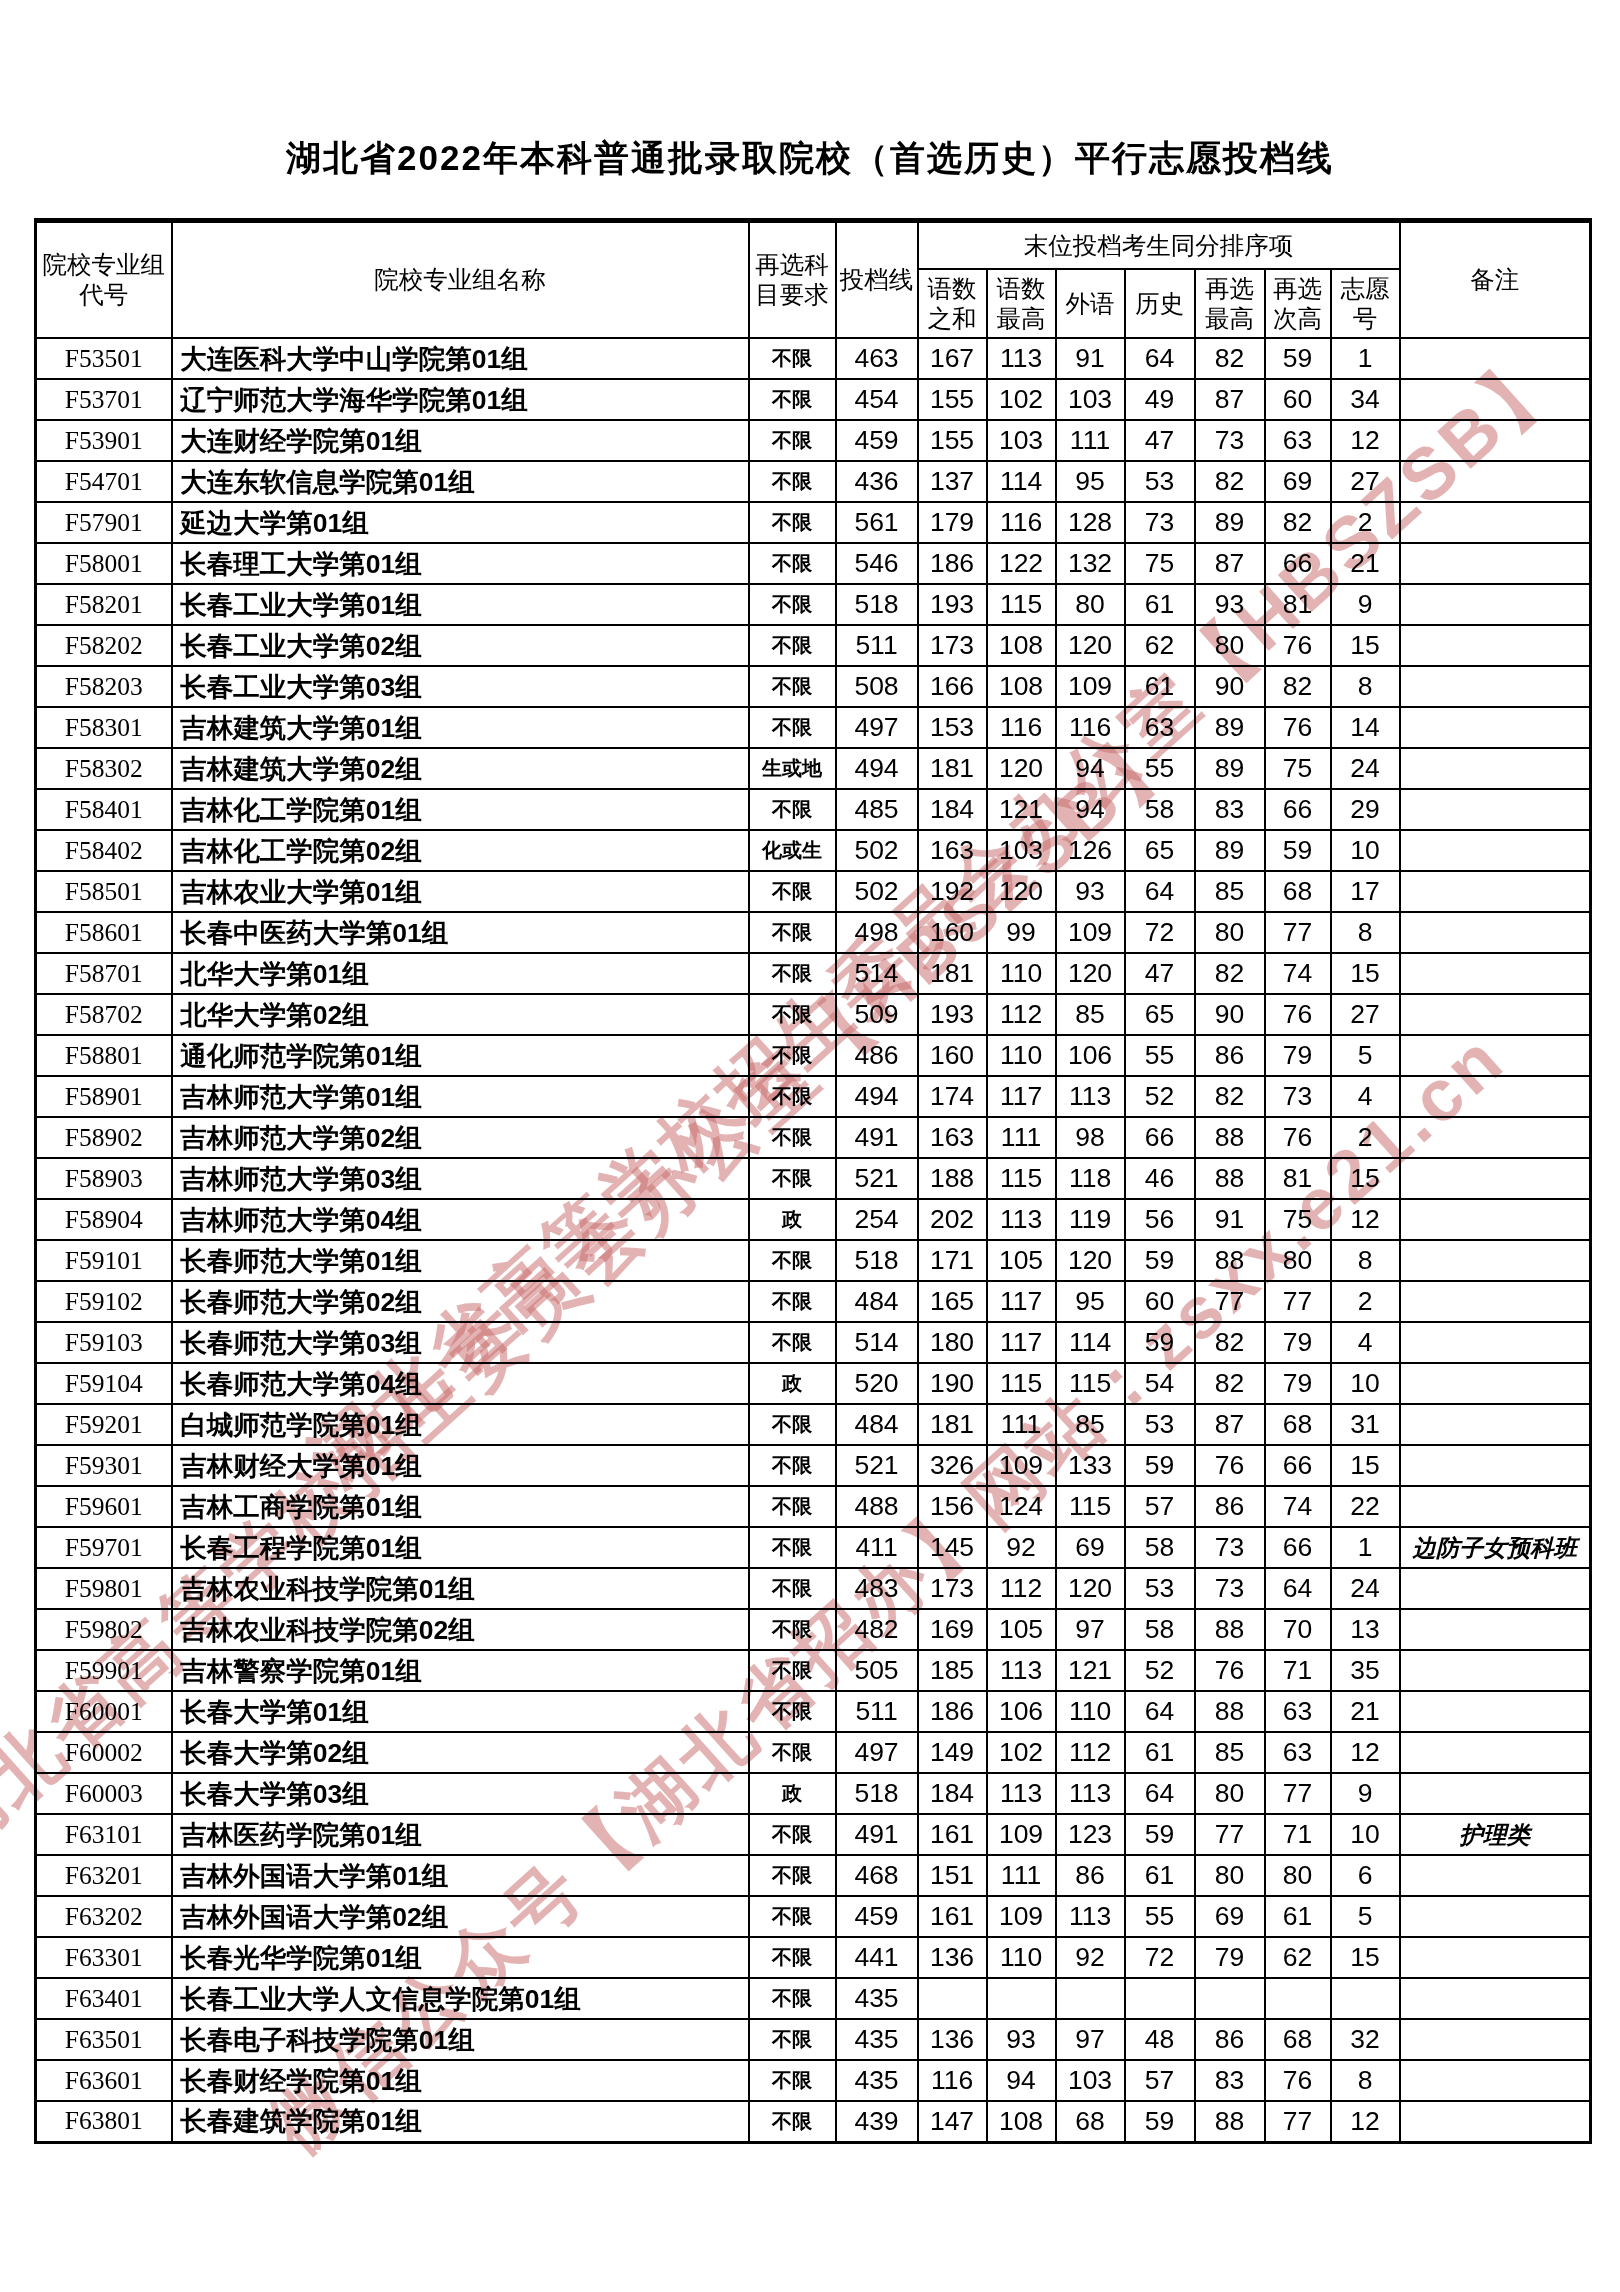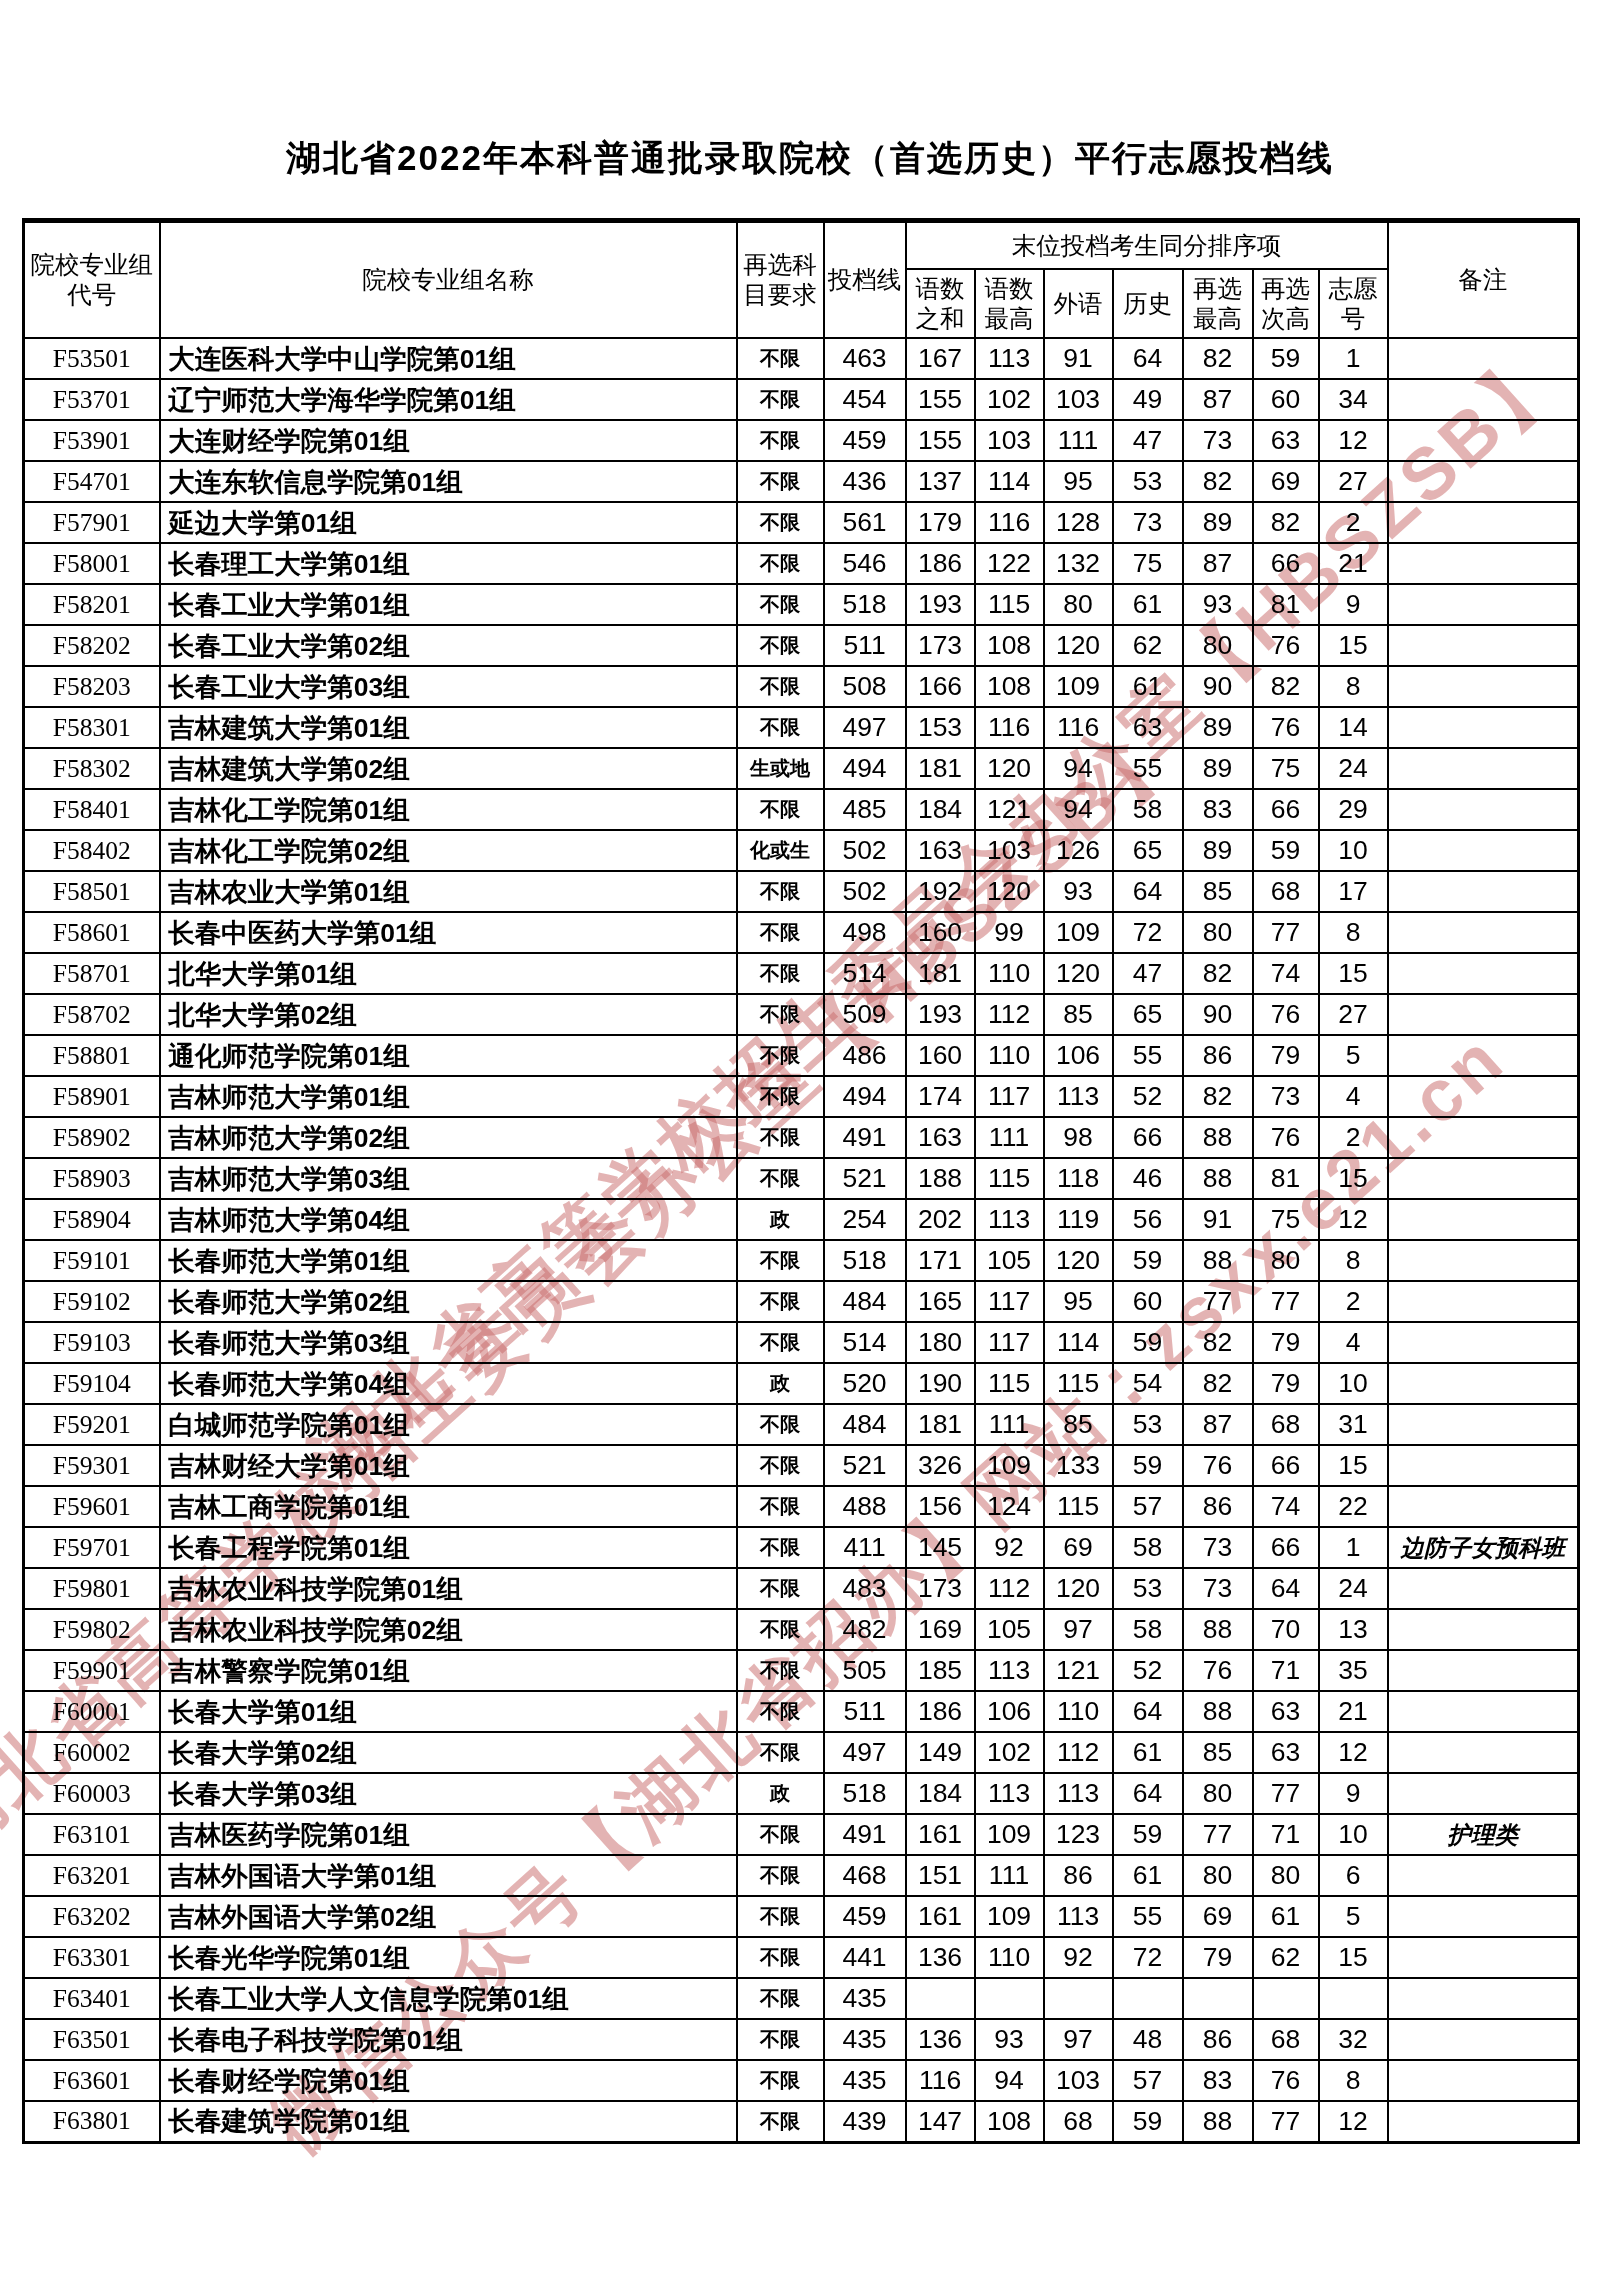"院校专业组" table.main { left: 22px -> 34px }
